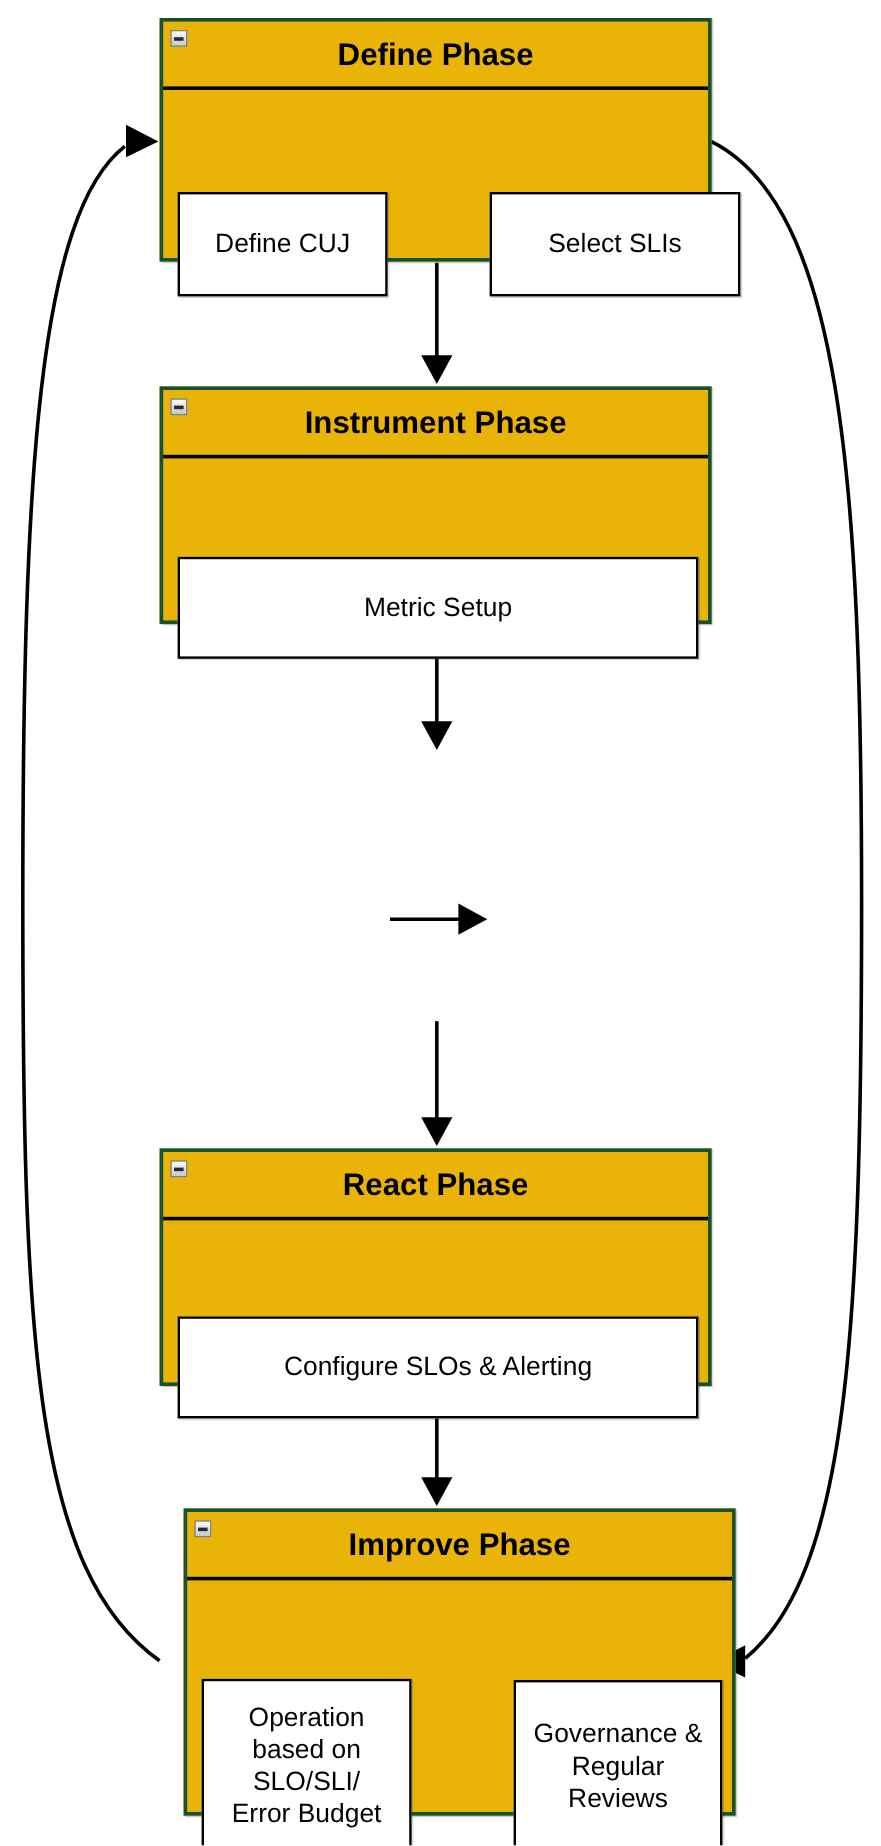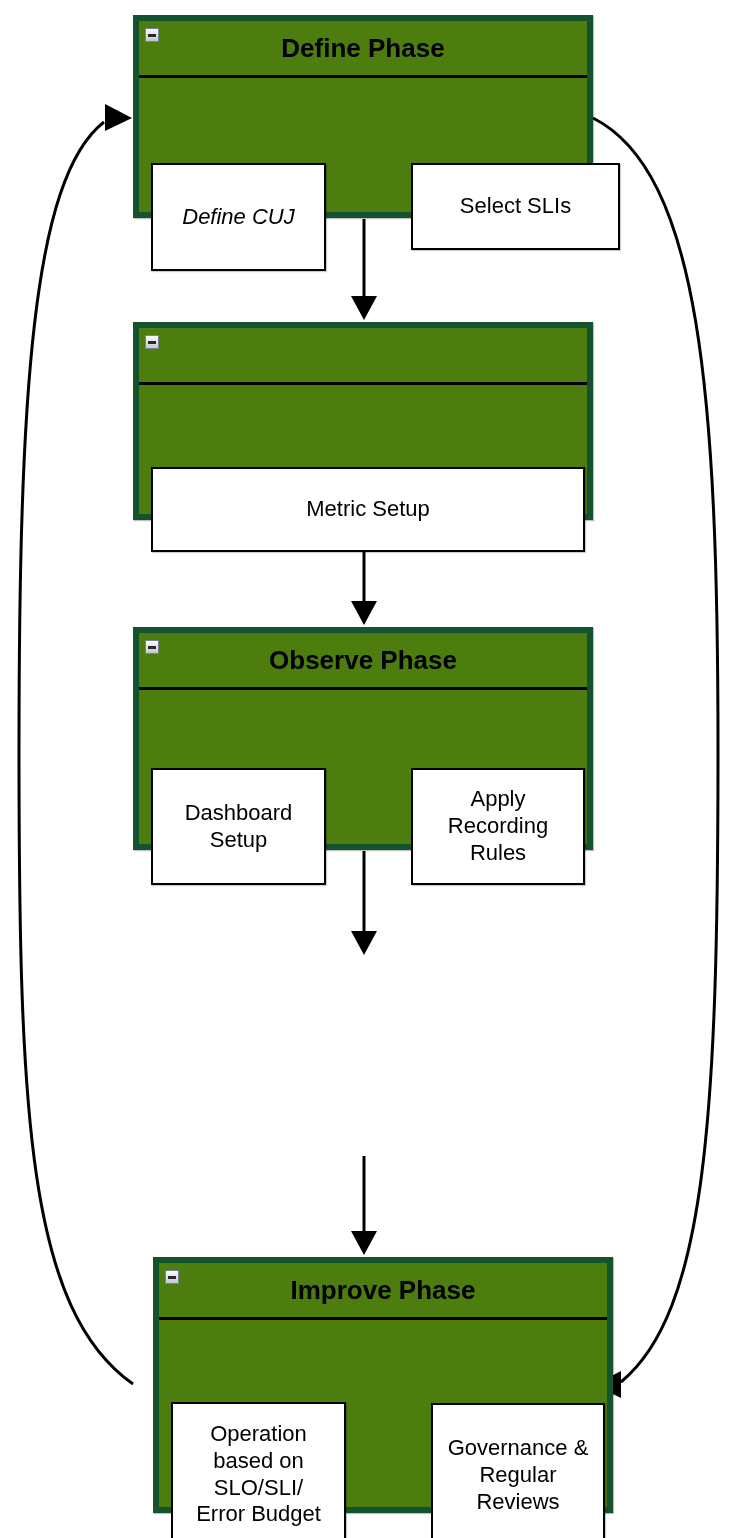"Define Phase" .phase { background: #4d7c0f -> #eab308; border: 6px solid #14532d -> 3px solid #14532d }
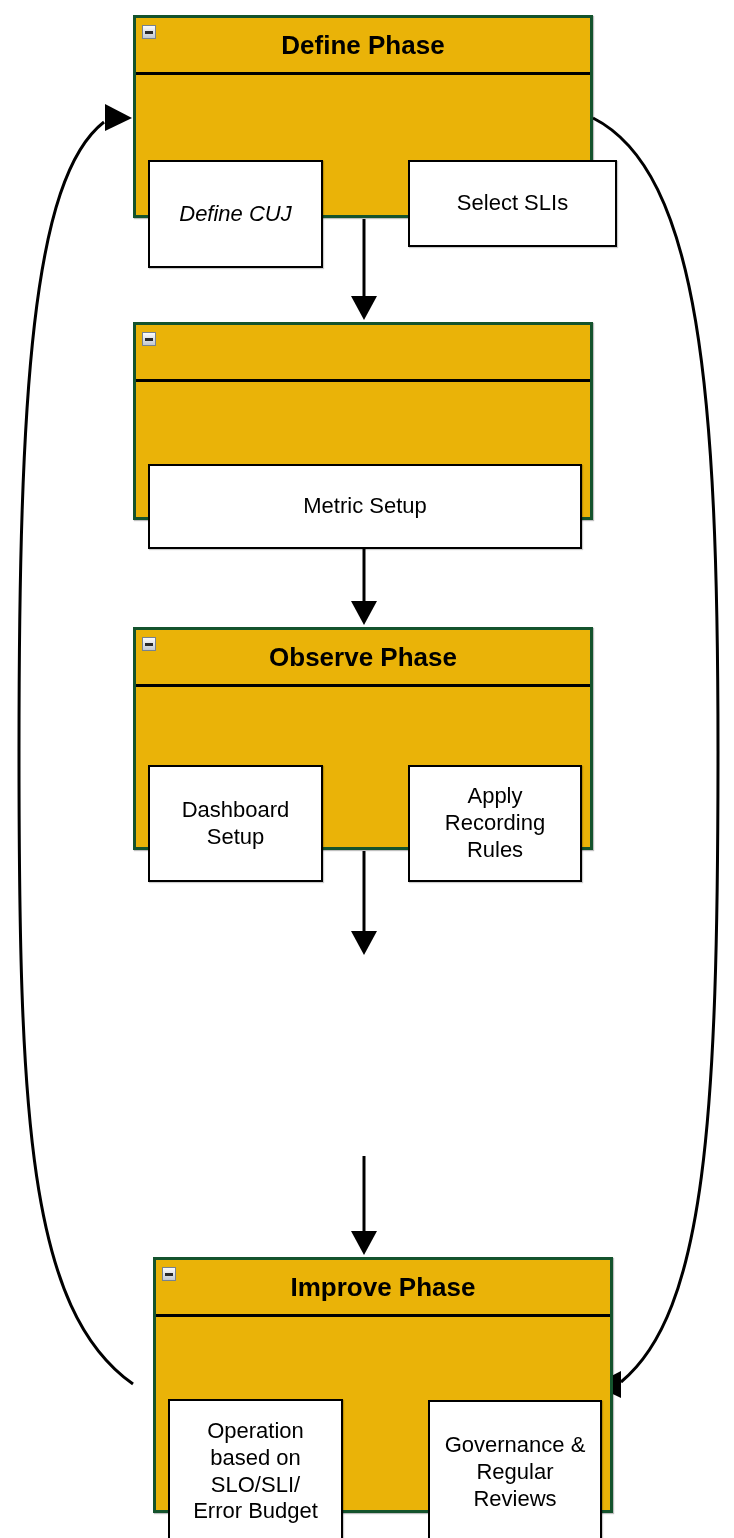"Define CUJ" .task-d0 { font-style: italic -> none; height: 108px -> 87px }
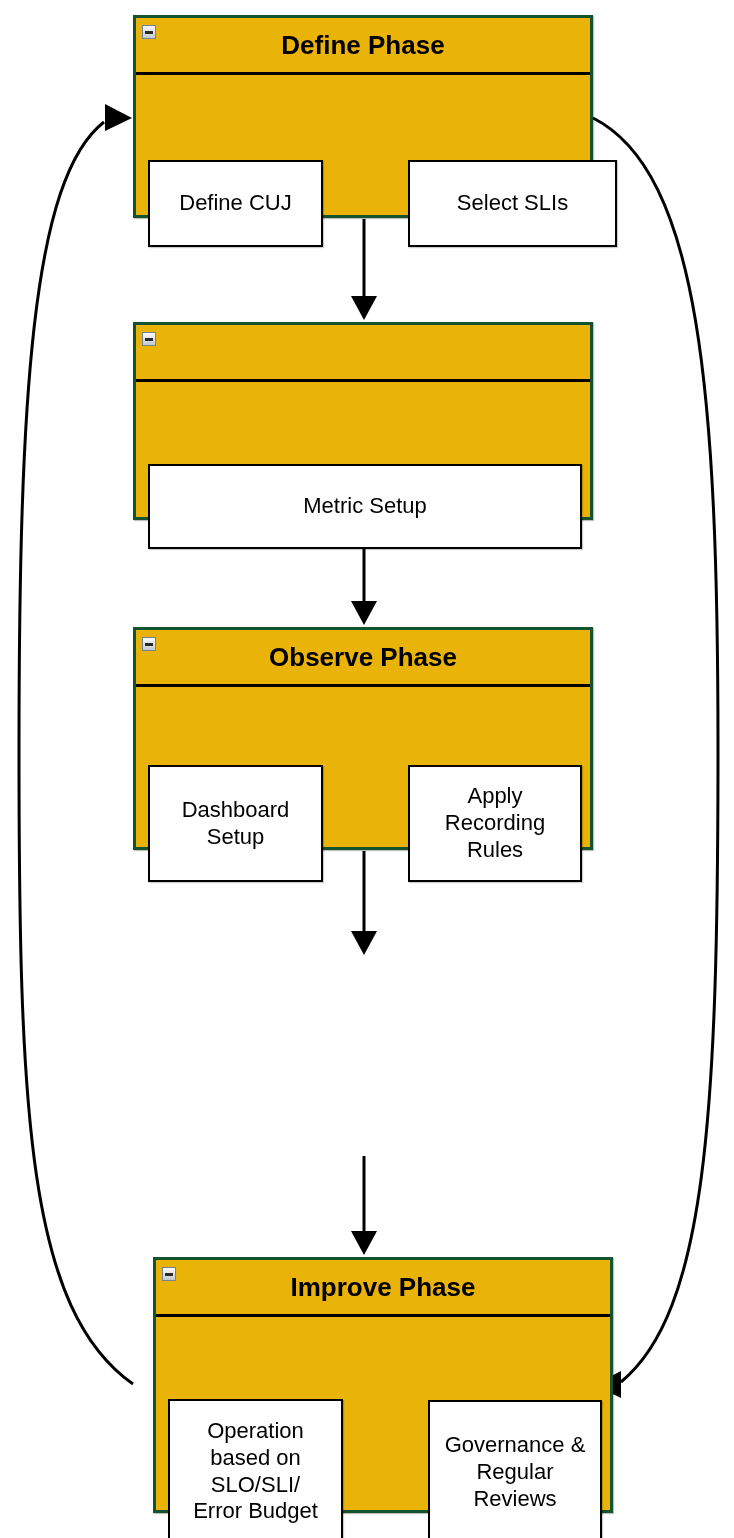"Instrument Phase" span.phase-title { html: none -> <span>Instrument Phase</span> }
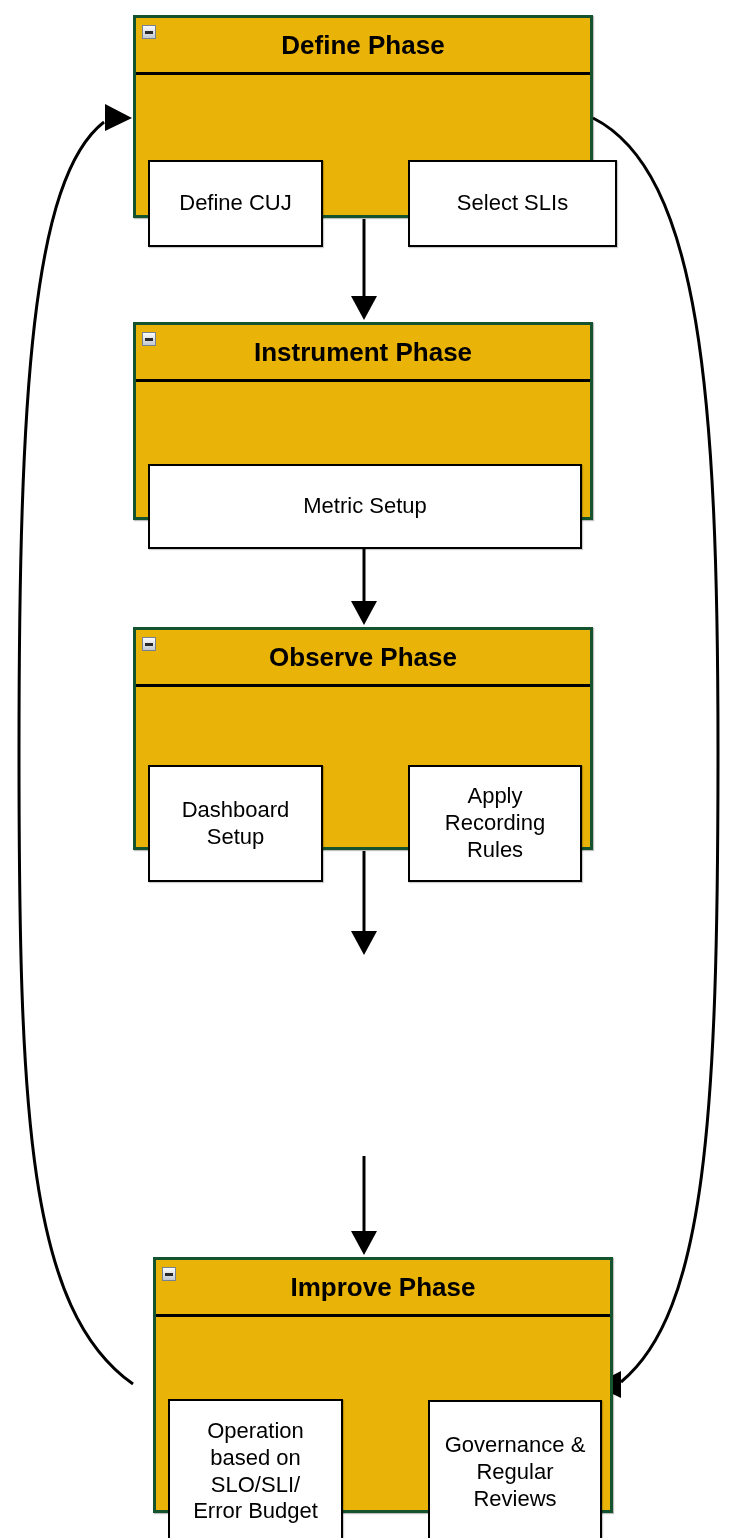"Observe Phase" div.phase { html: <div> <div> <div> <span></span> </div> <span>Observe Phase</span> </div> <div> <div> <span>Dashboard Setup</span> </div> <div> <span>Apply Recording Rules</span> </div> </div> </div> -> none }
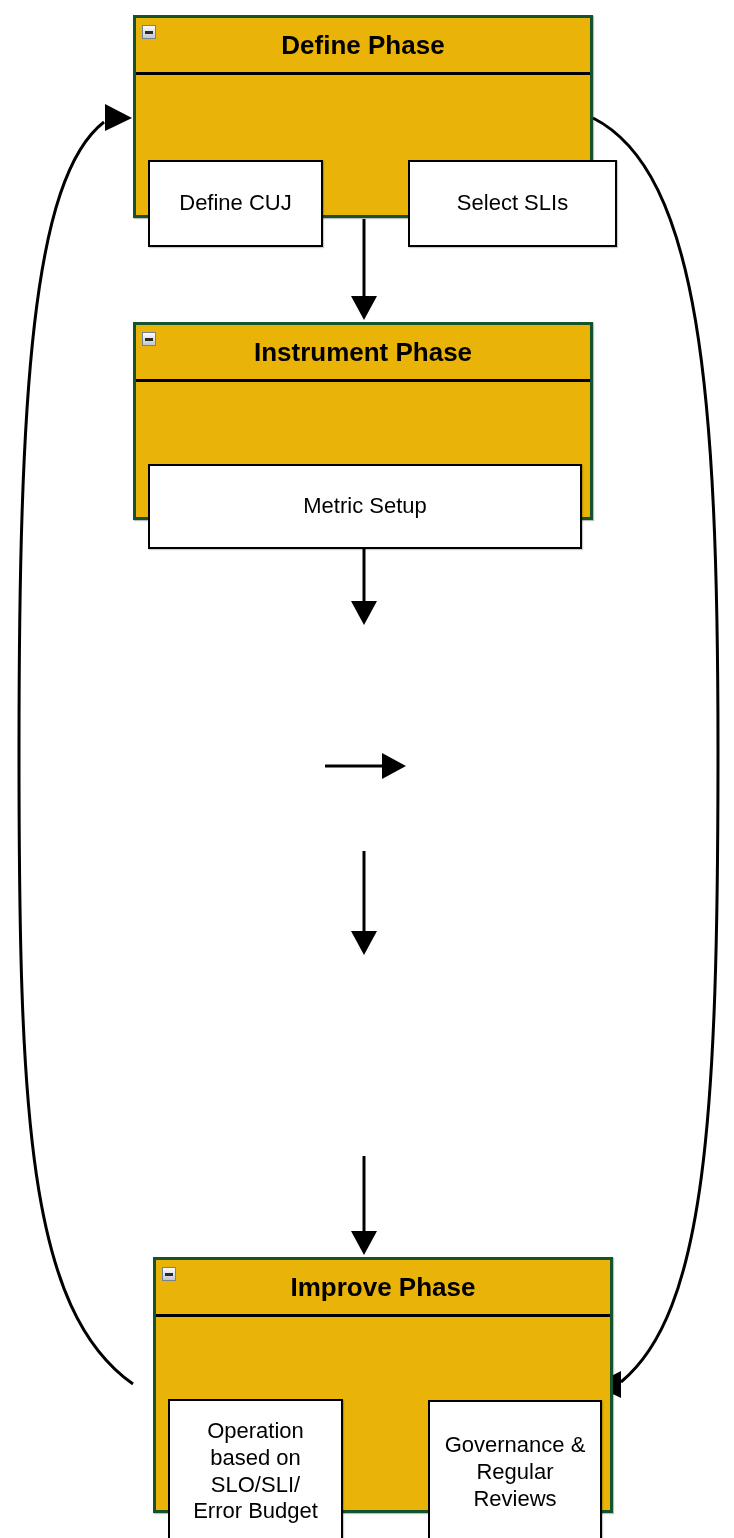"React Phase" div.phase { html: none -> <div> <div> <div> <span></span> </div> <span>React Phase</span> </div> <div> <div> <span>Configure SLOs &amp; Alerting</span> </div> </div> </div> }
